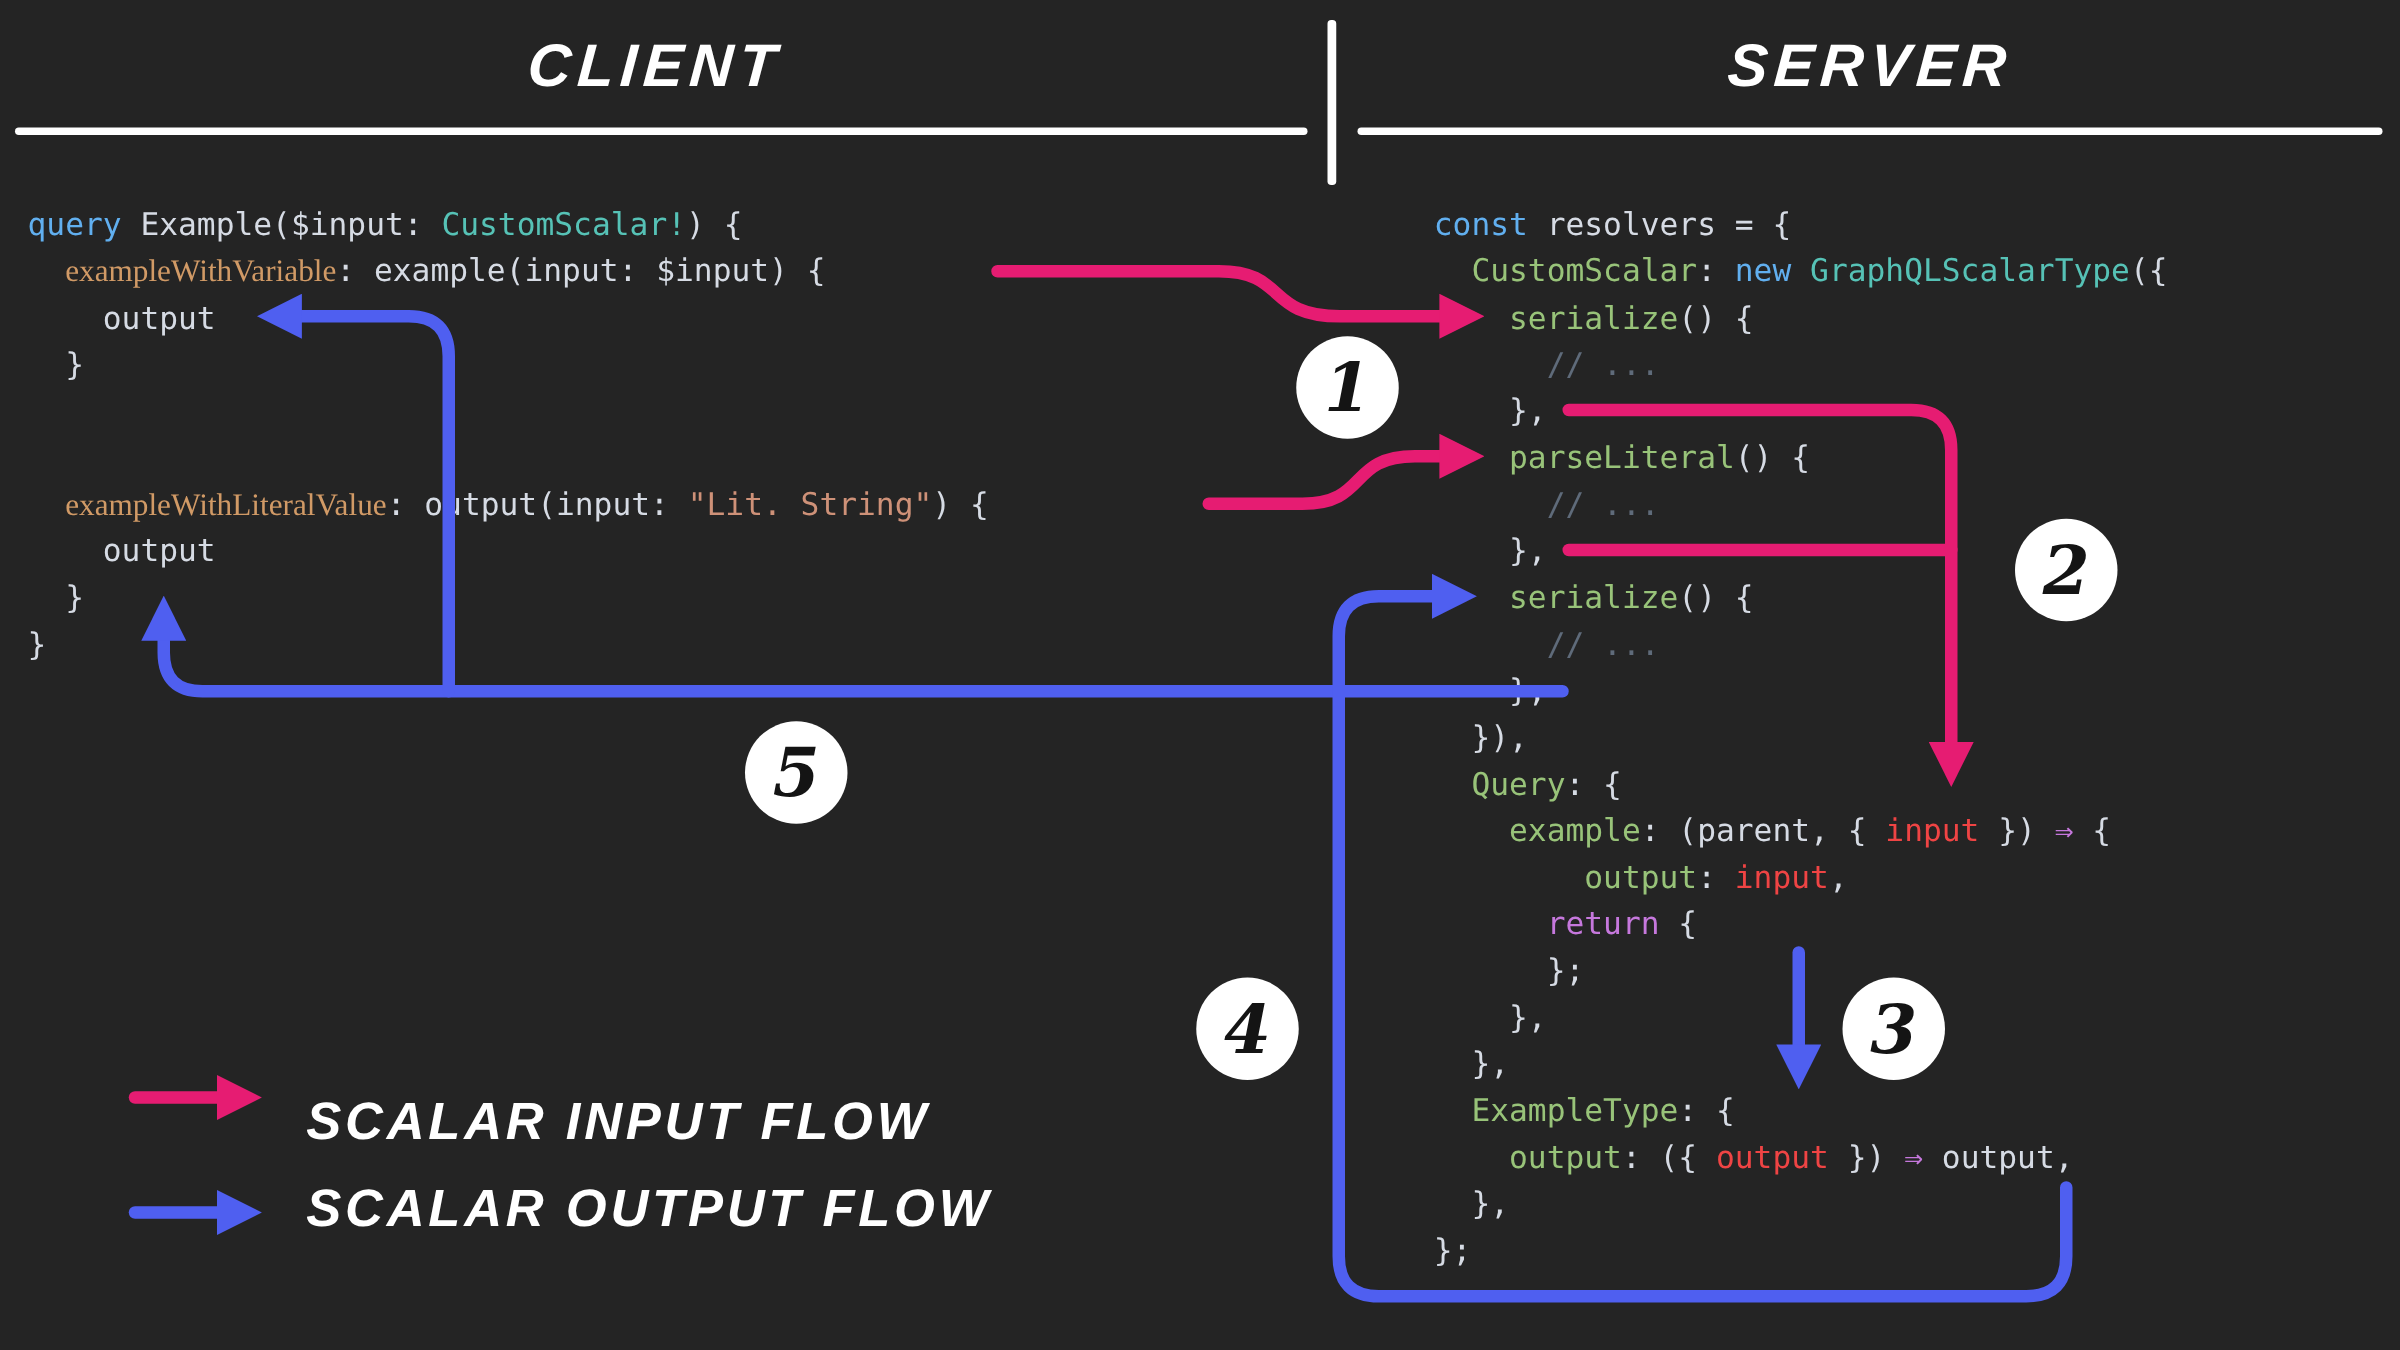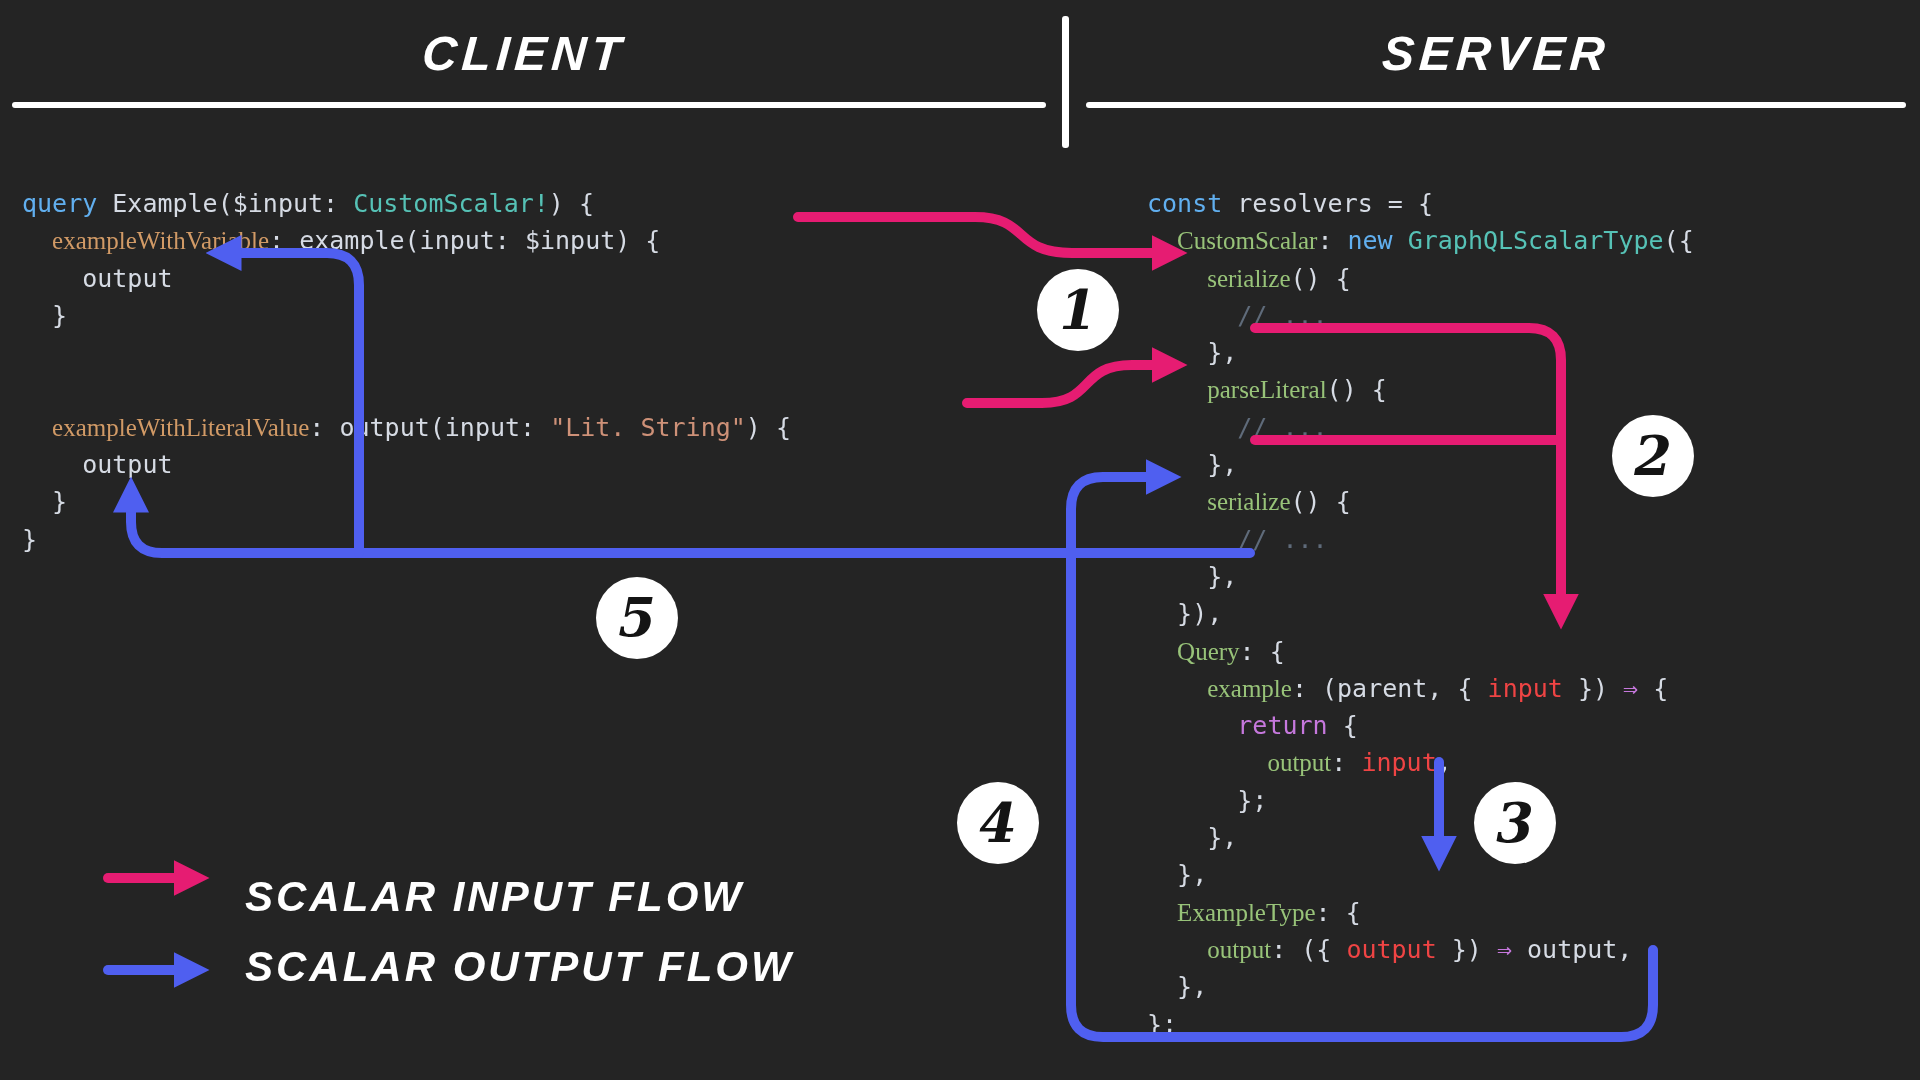"query Example($input: CustomScalar!) {" .code { margin-top: 24px -> none }
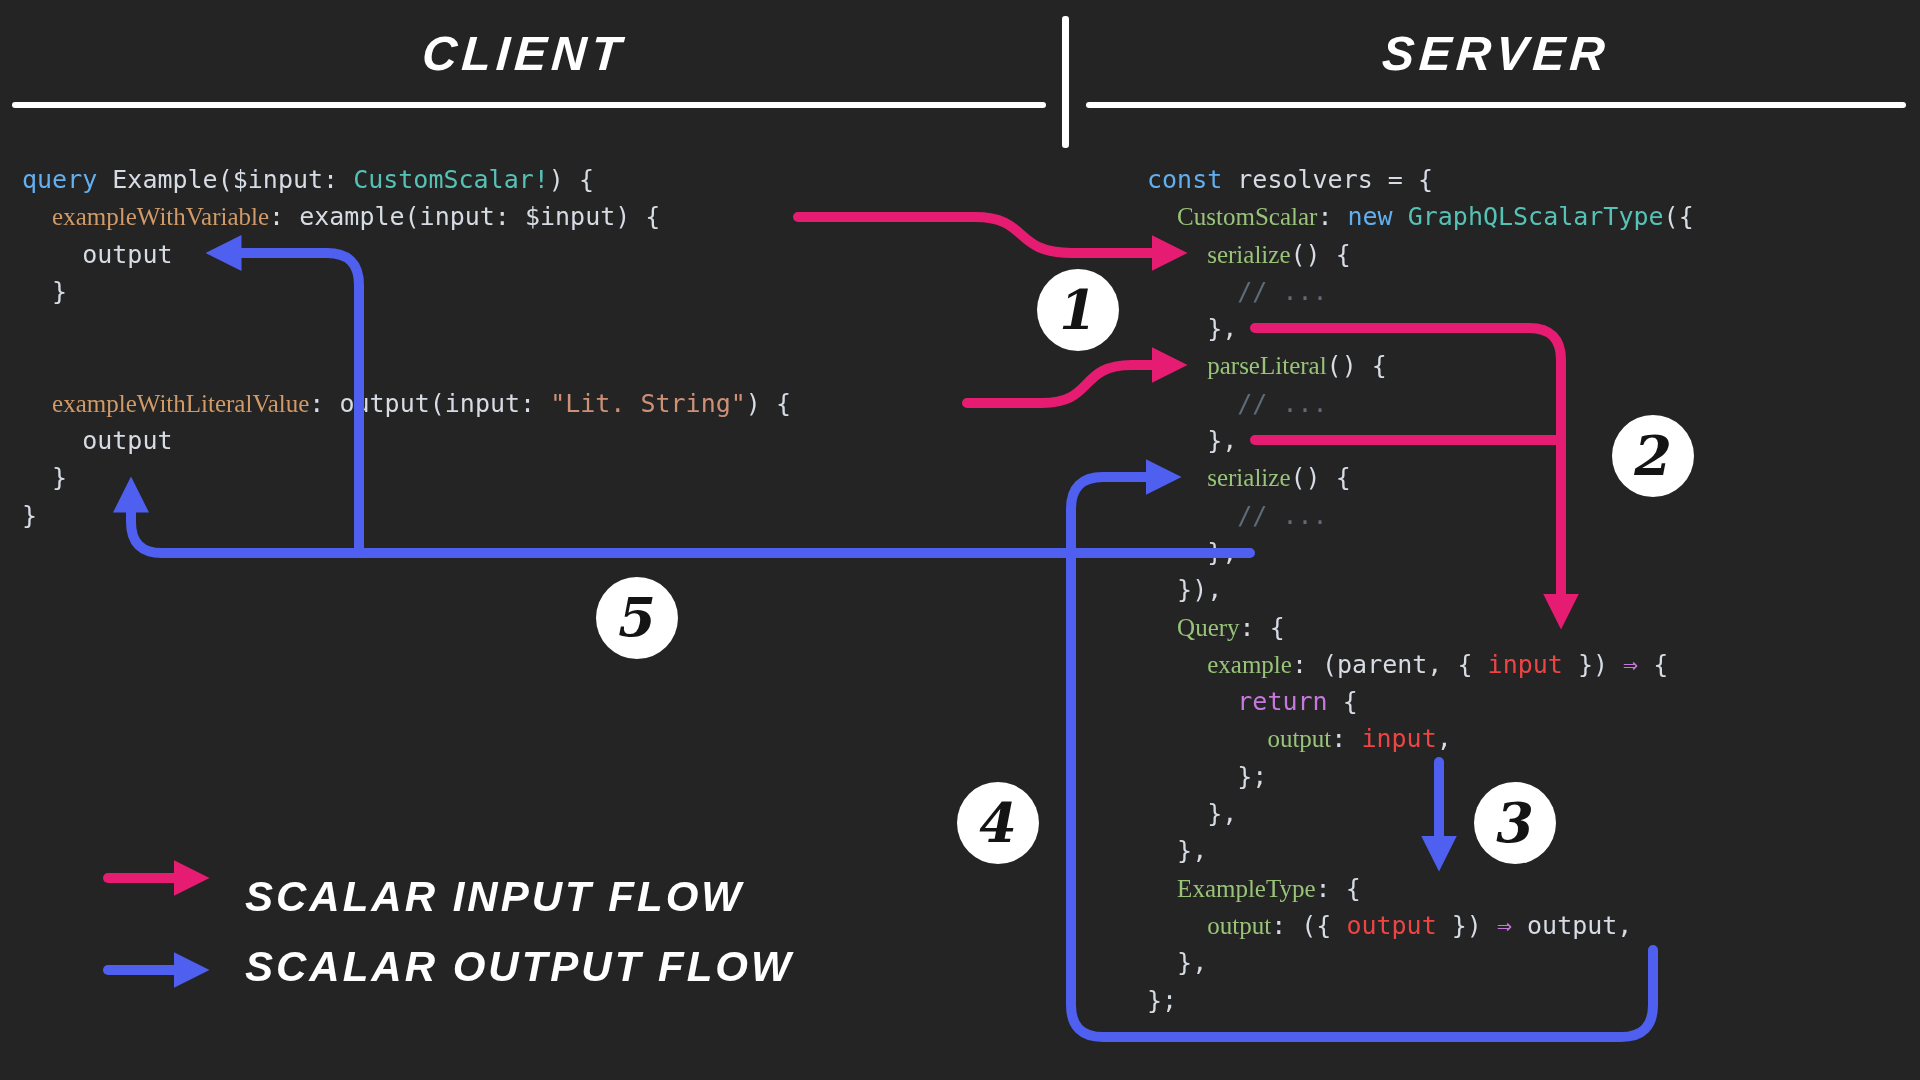"CustomScalar" .tok-prop { font-family: Liberation Serif, serif -> none }
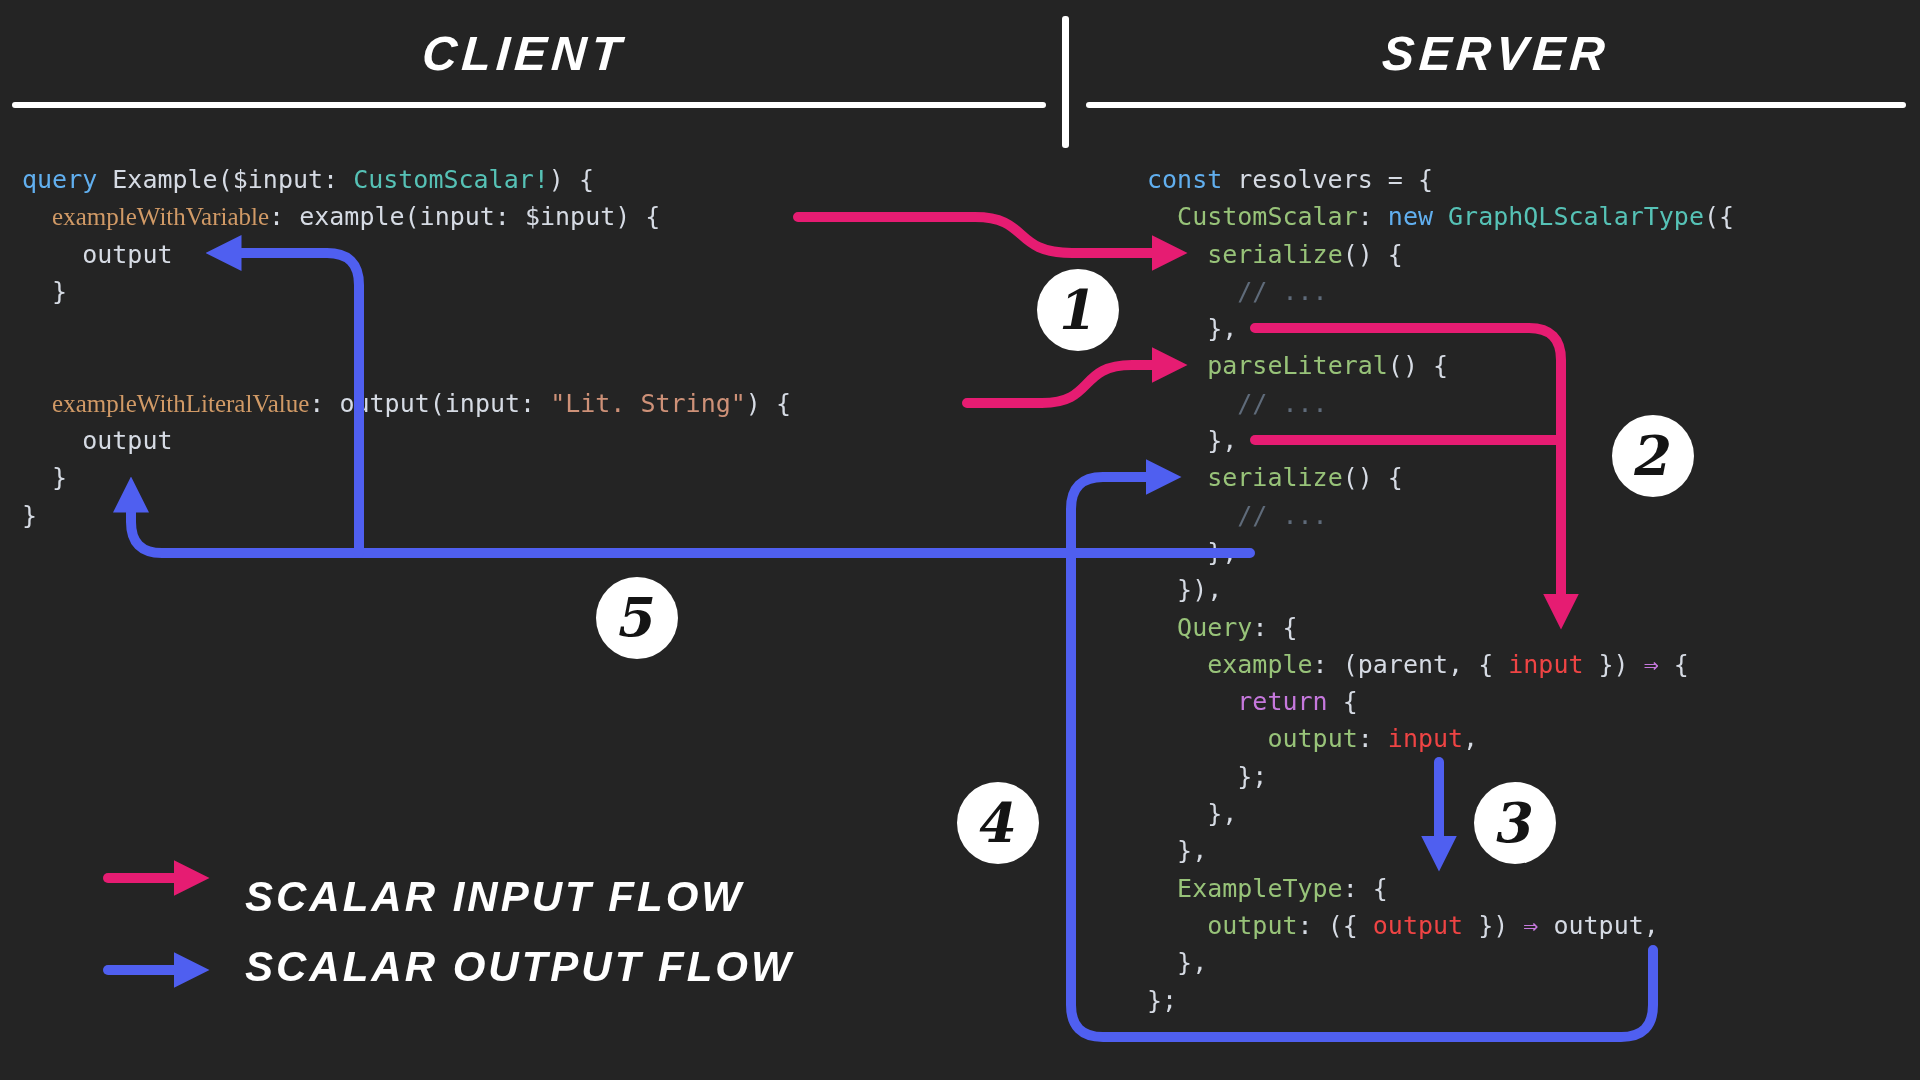"return {" div.code-line { order: before "output: input," -> after "output: input," }
